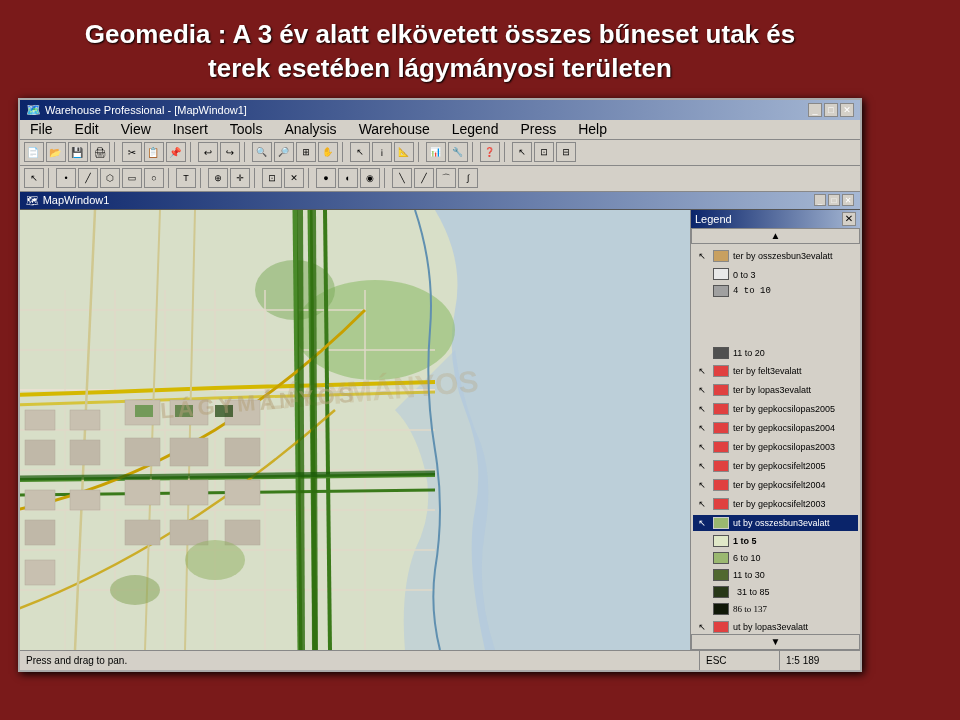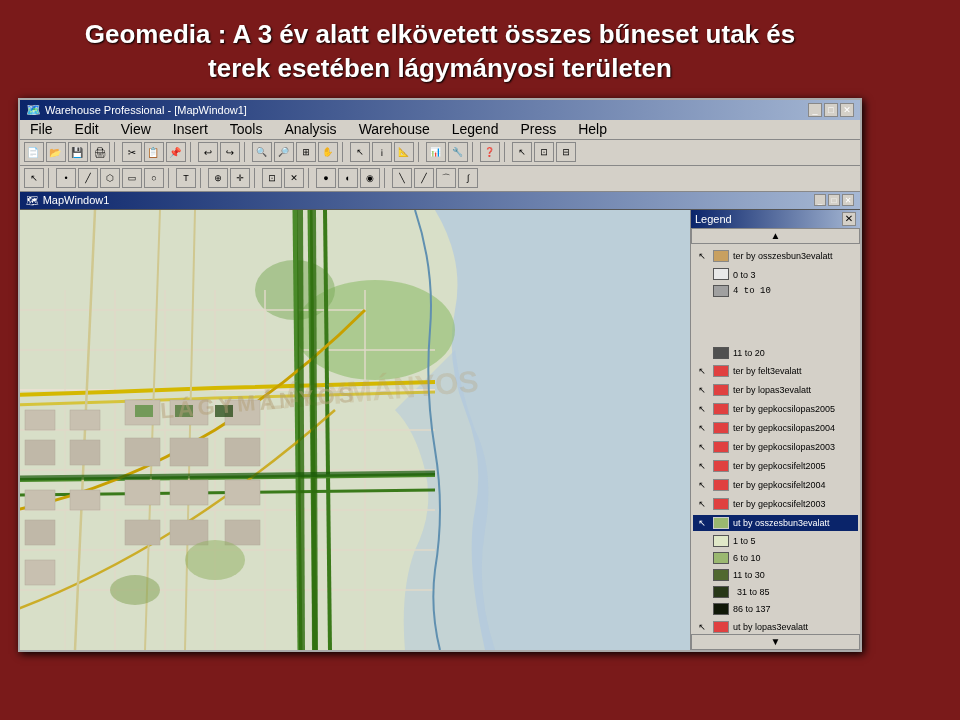"1 to 5" div.legend-item { font-weight: none -> bold }
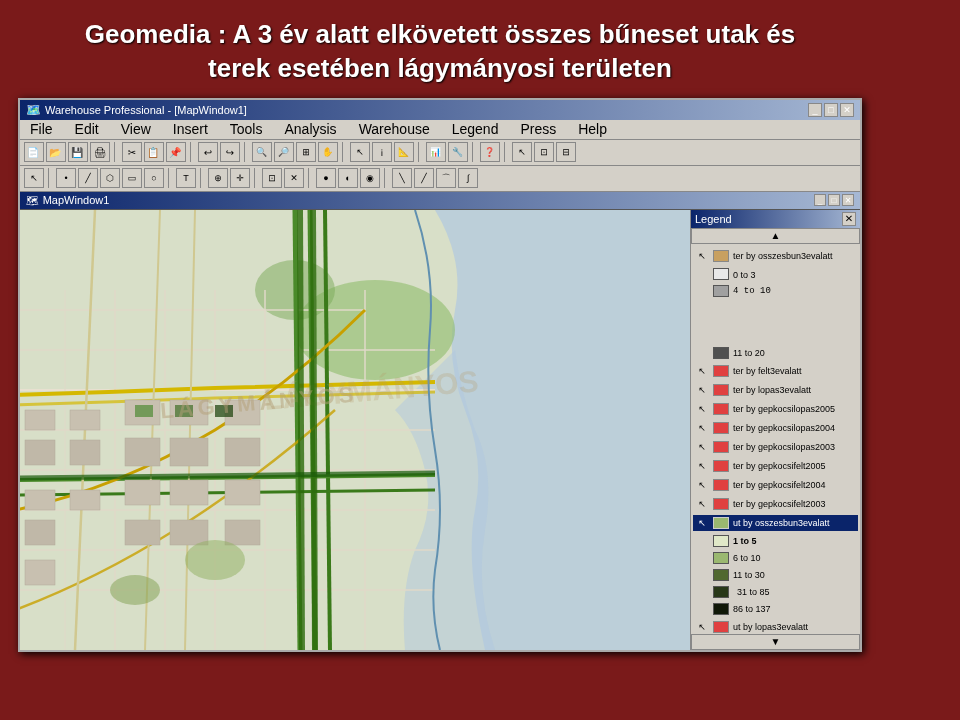"86 to 137" div.legend-item { font-family: none -> Liberation Serif, serif }
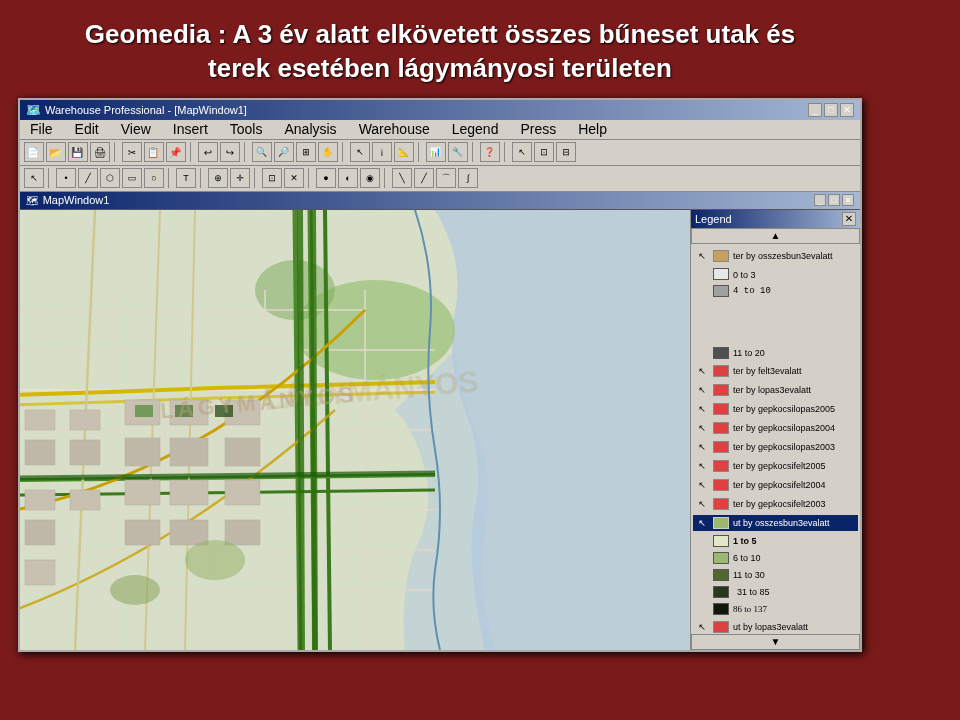"Press and drag to pan." div { html: none -> <div> <div> <span>Press and drag to pan.</span> </div> <div> <span>ESC</span> </div> <div> <span>1:5 189</span> </div> </div> }
